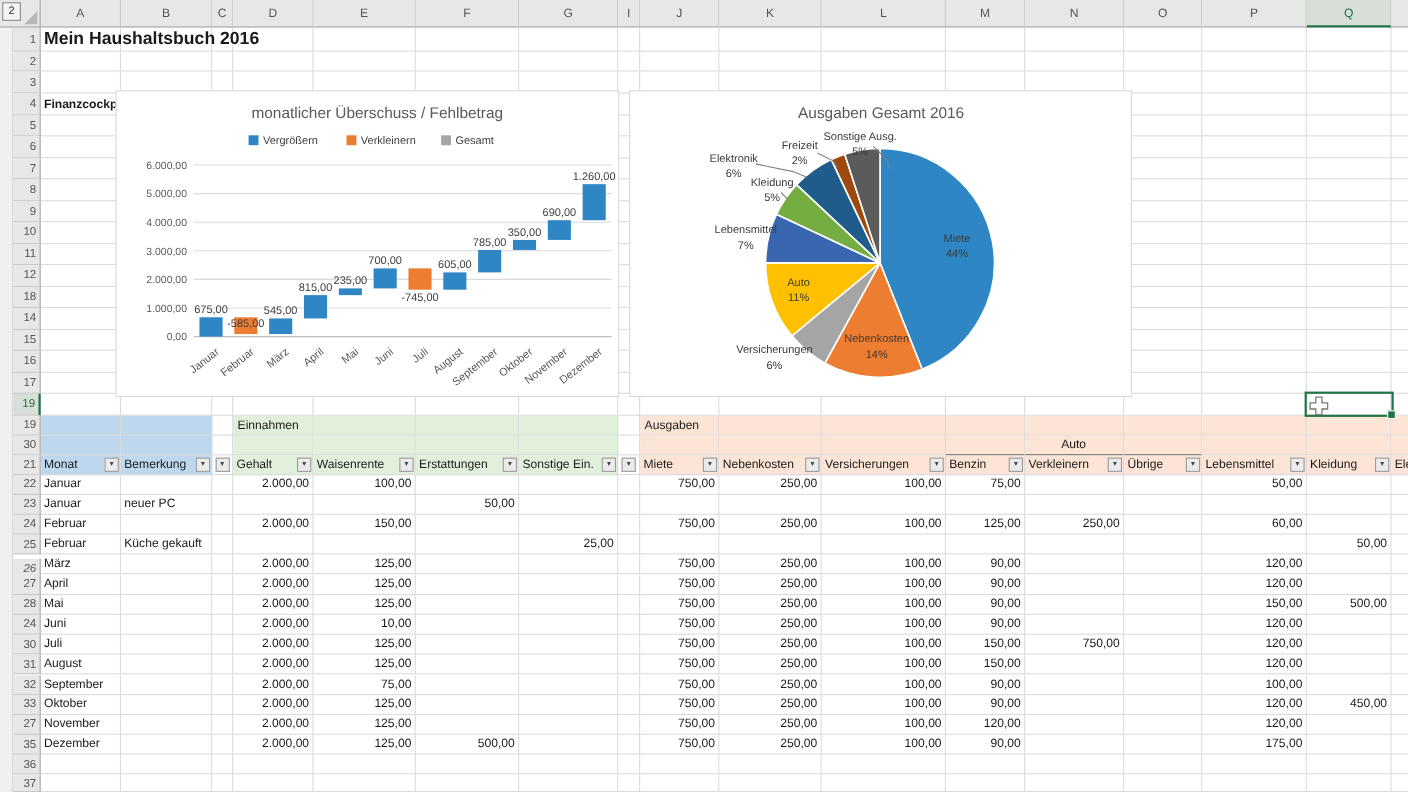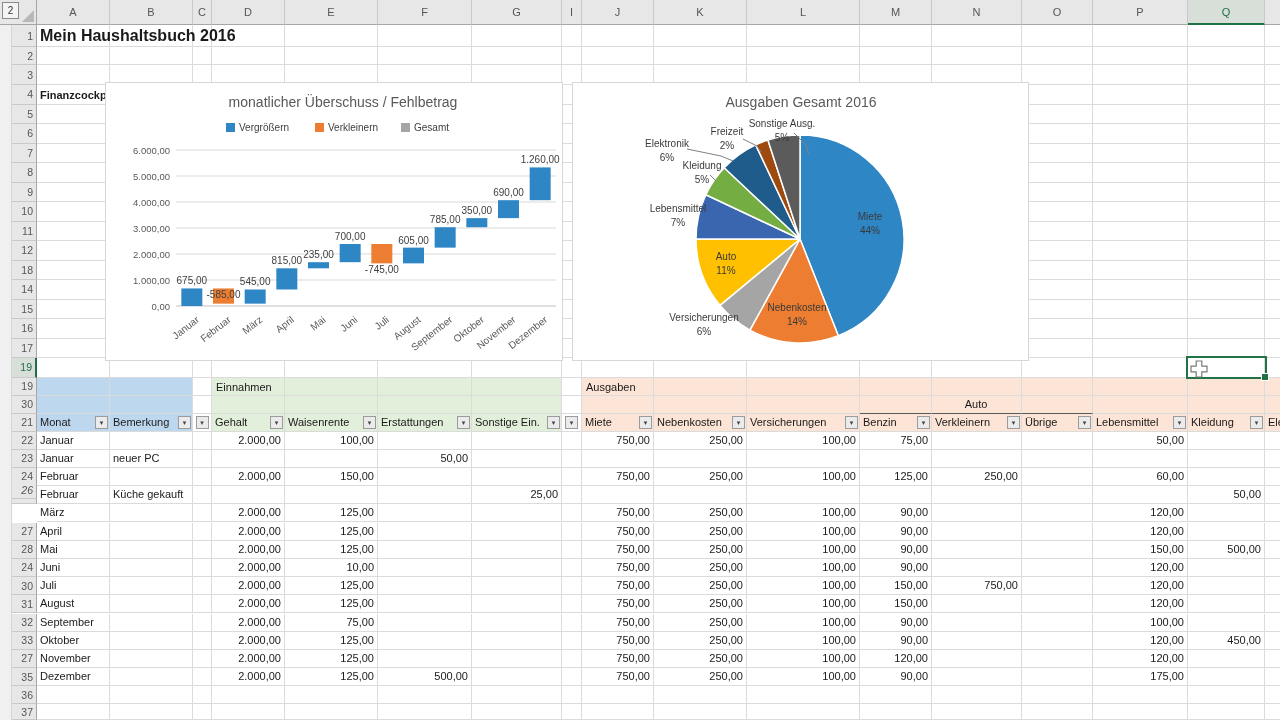"26" div.rowhdr { top: 481px -> 508px }
